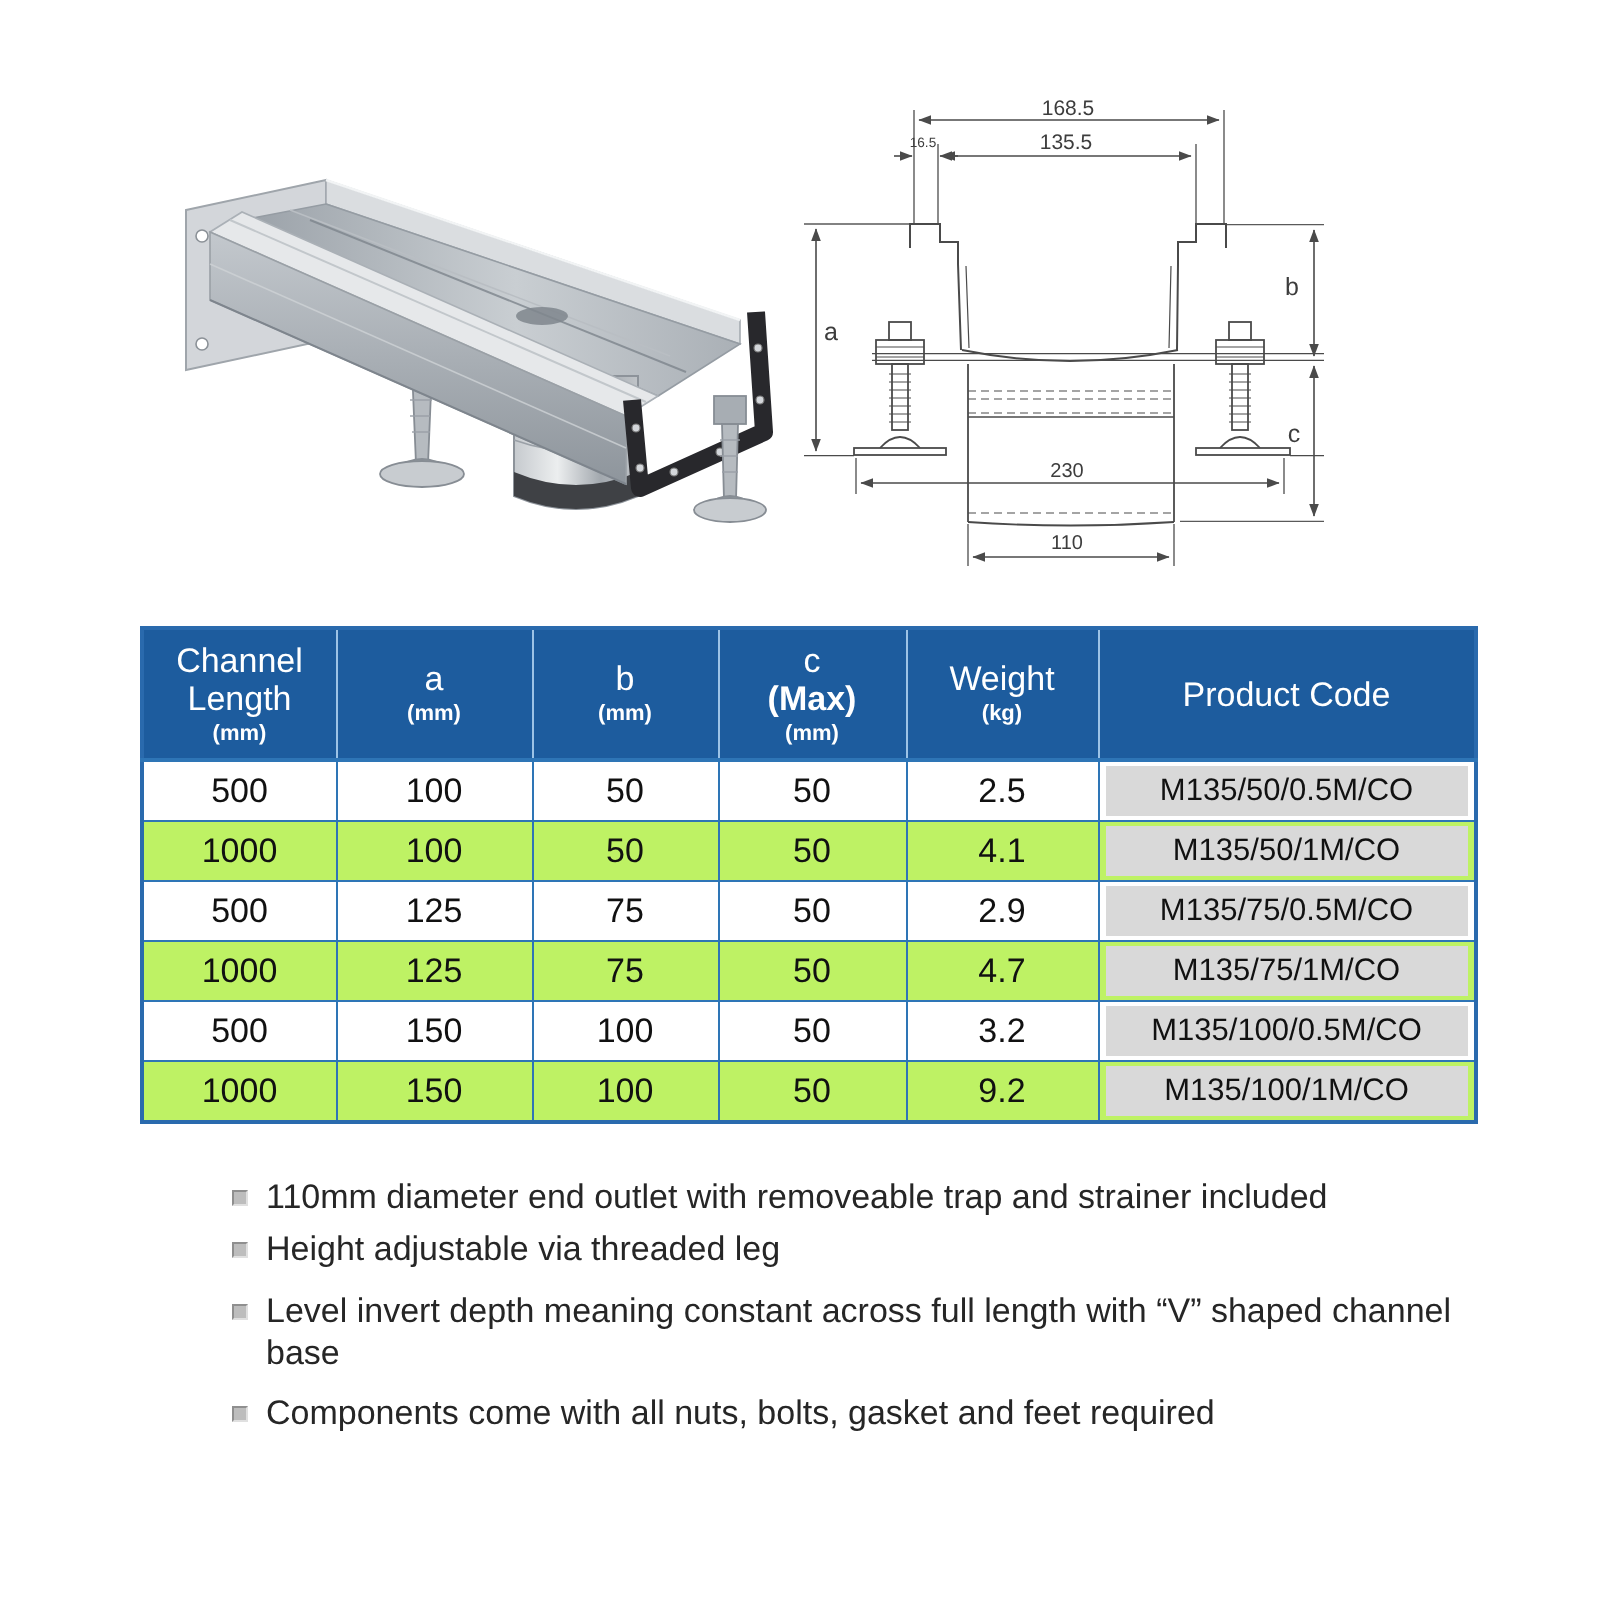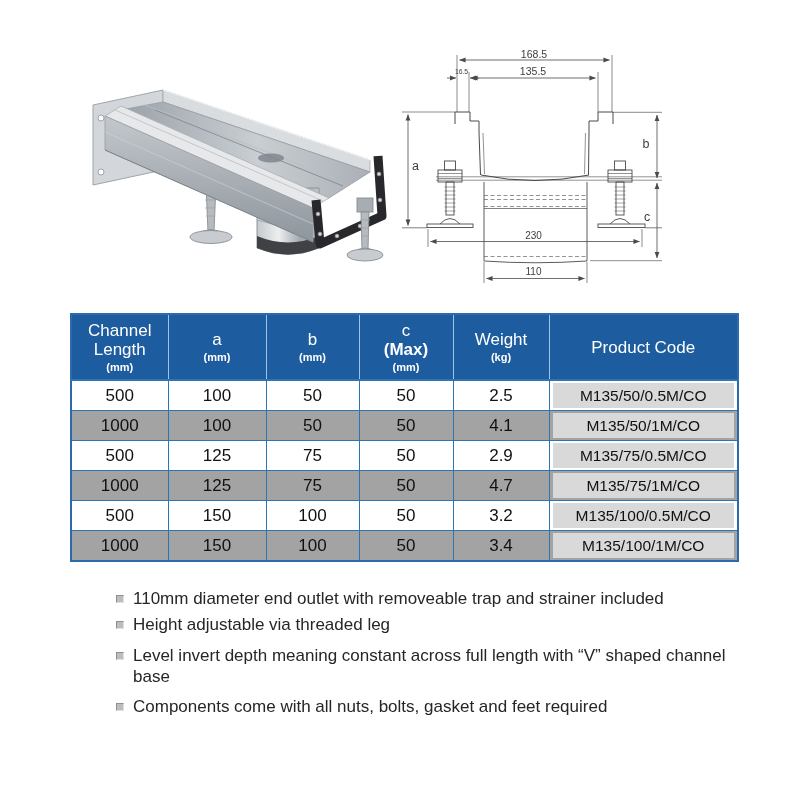"1000" table.spec tr.alt td { background: #a3a3a3 -> #bef264 }
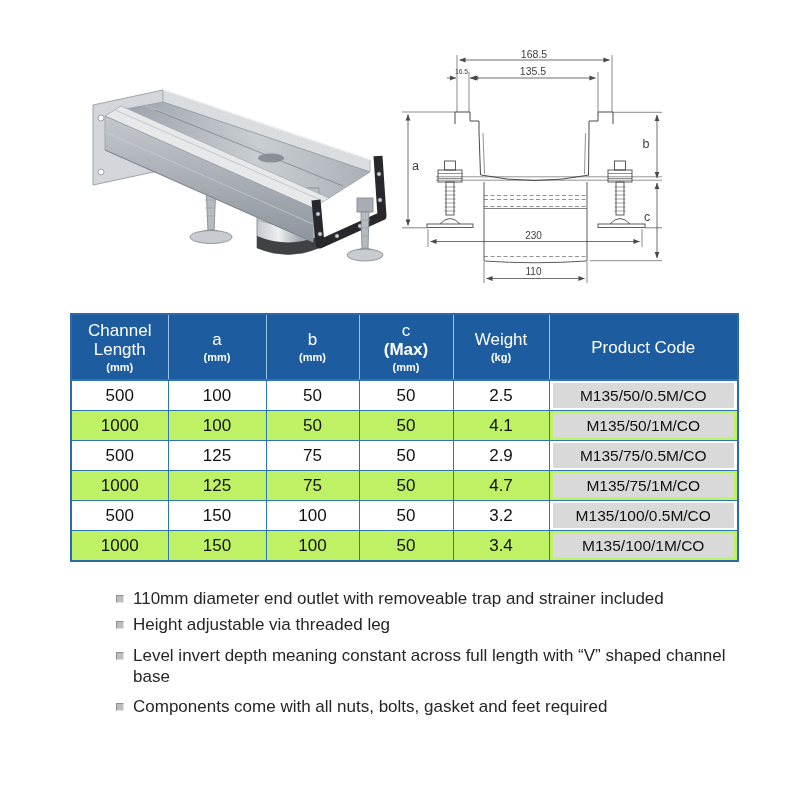"3.4" td { text: 3.4 -> 9.2 }
